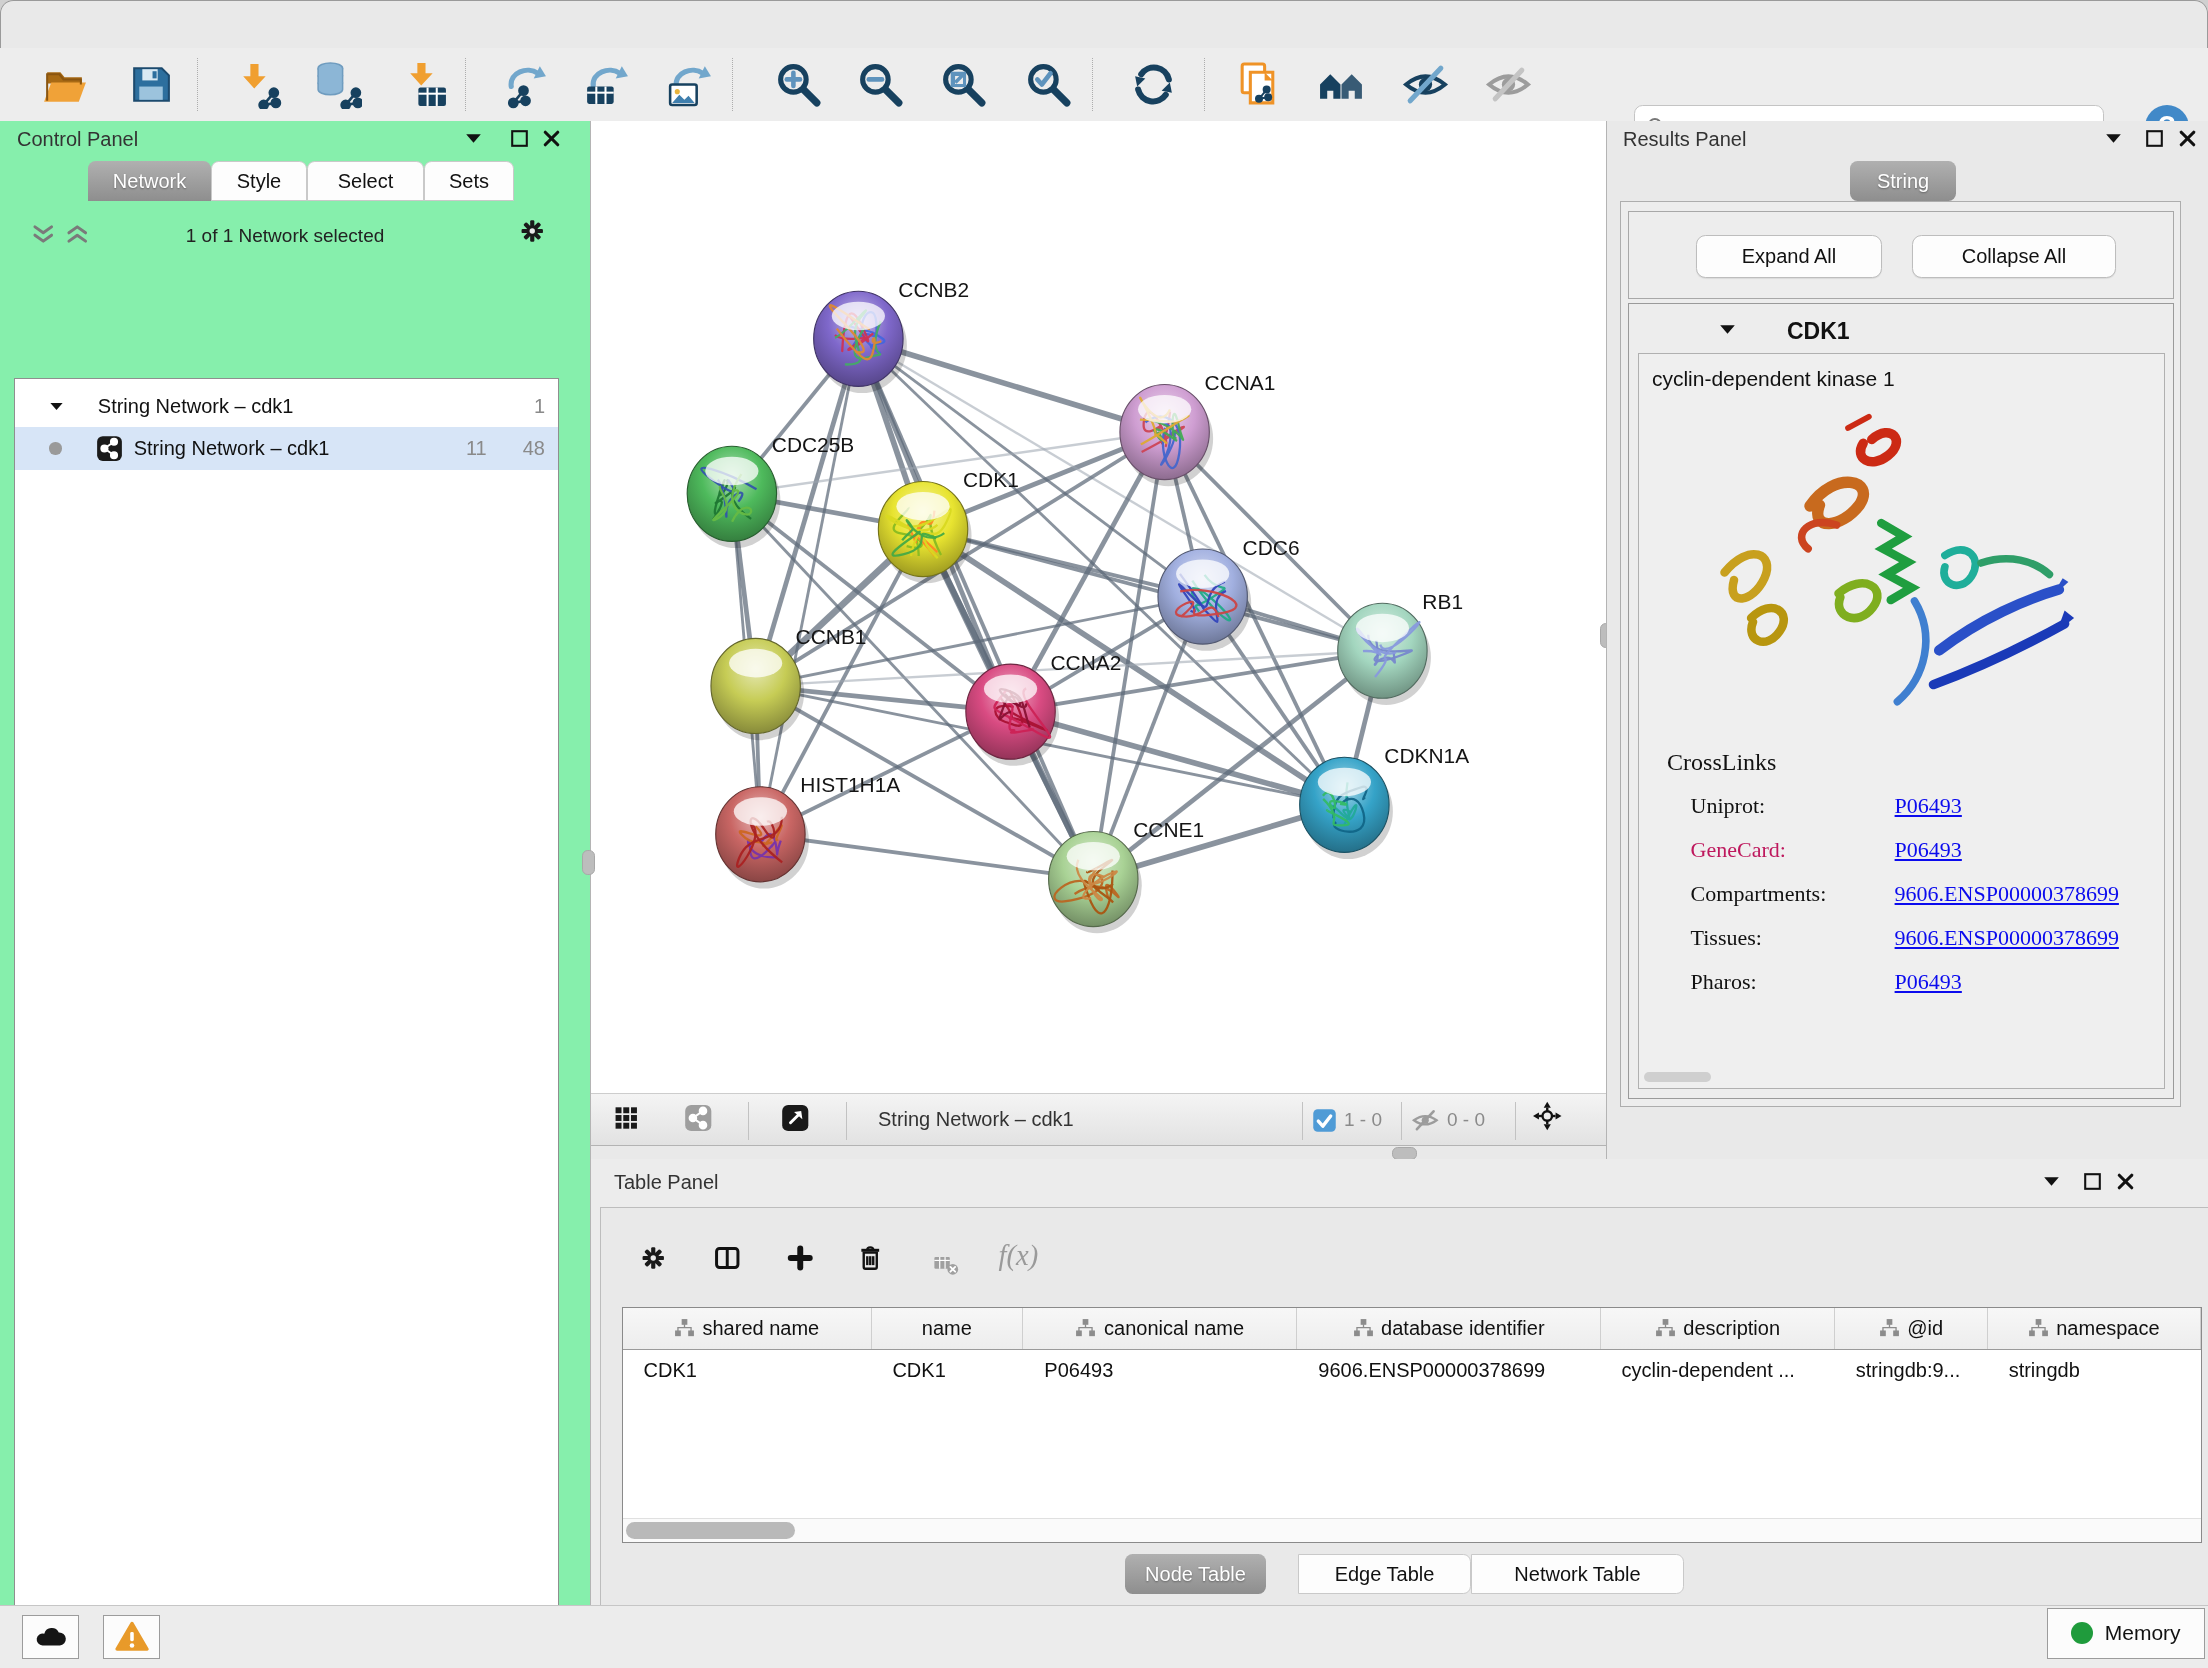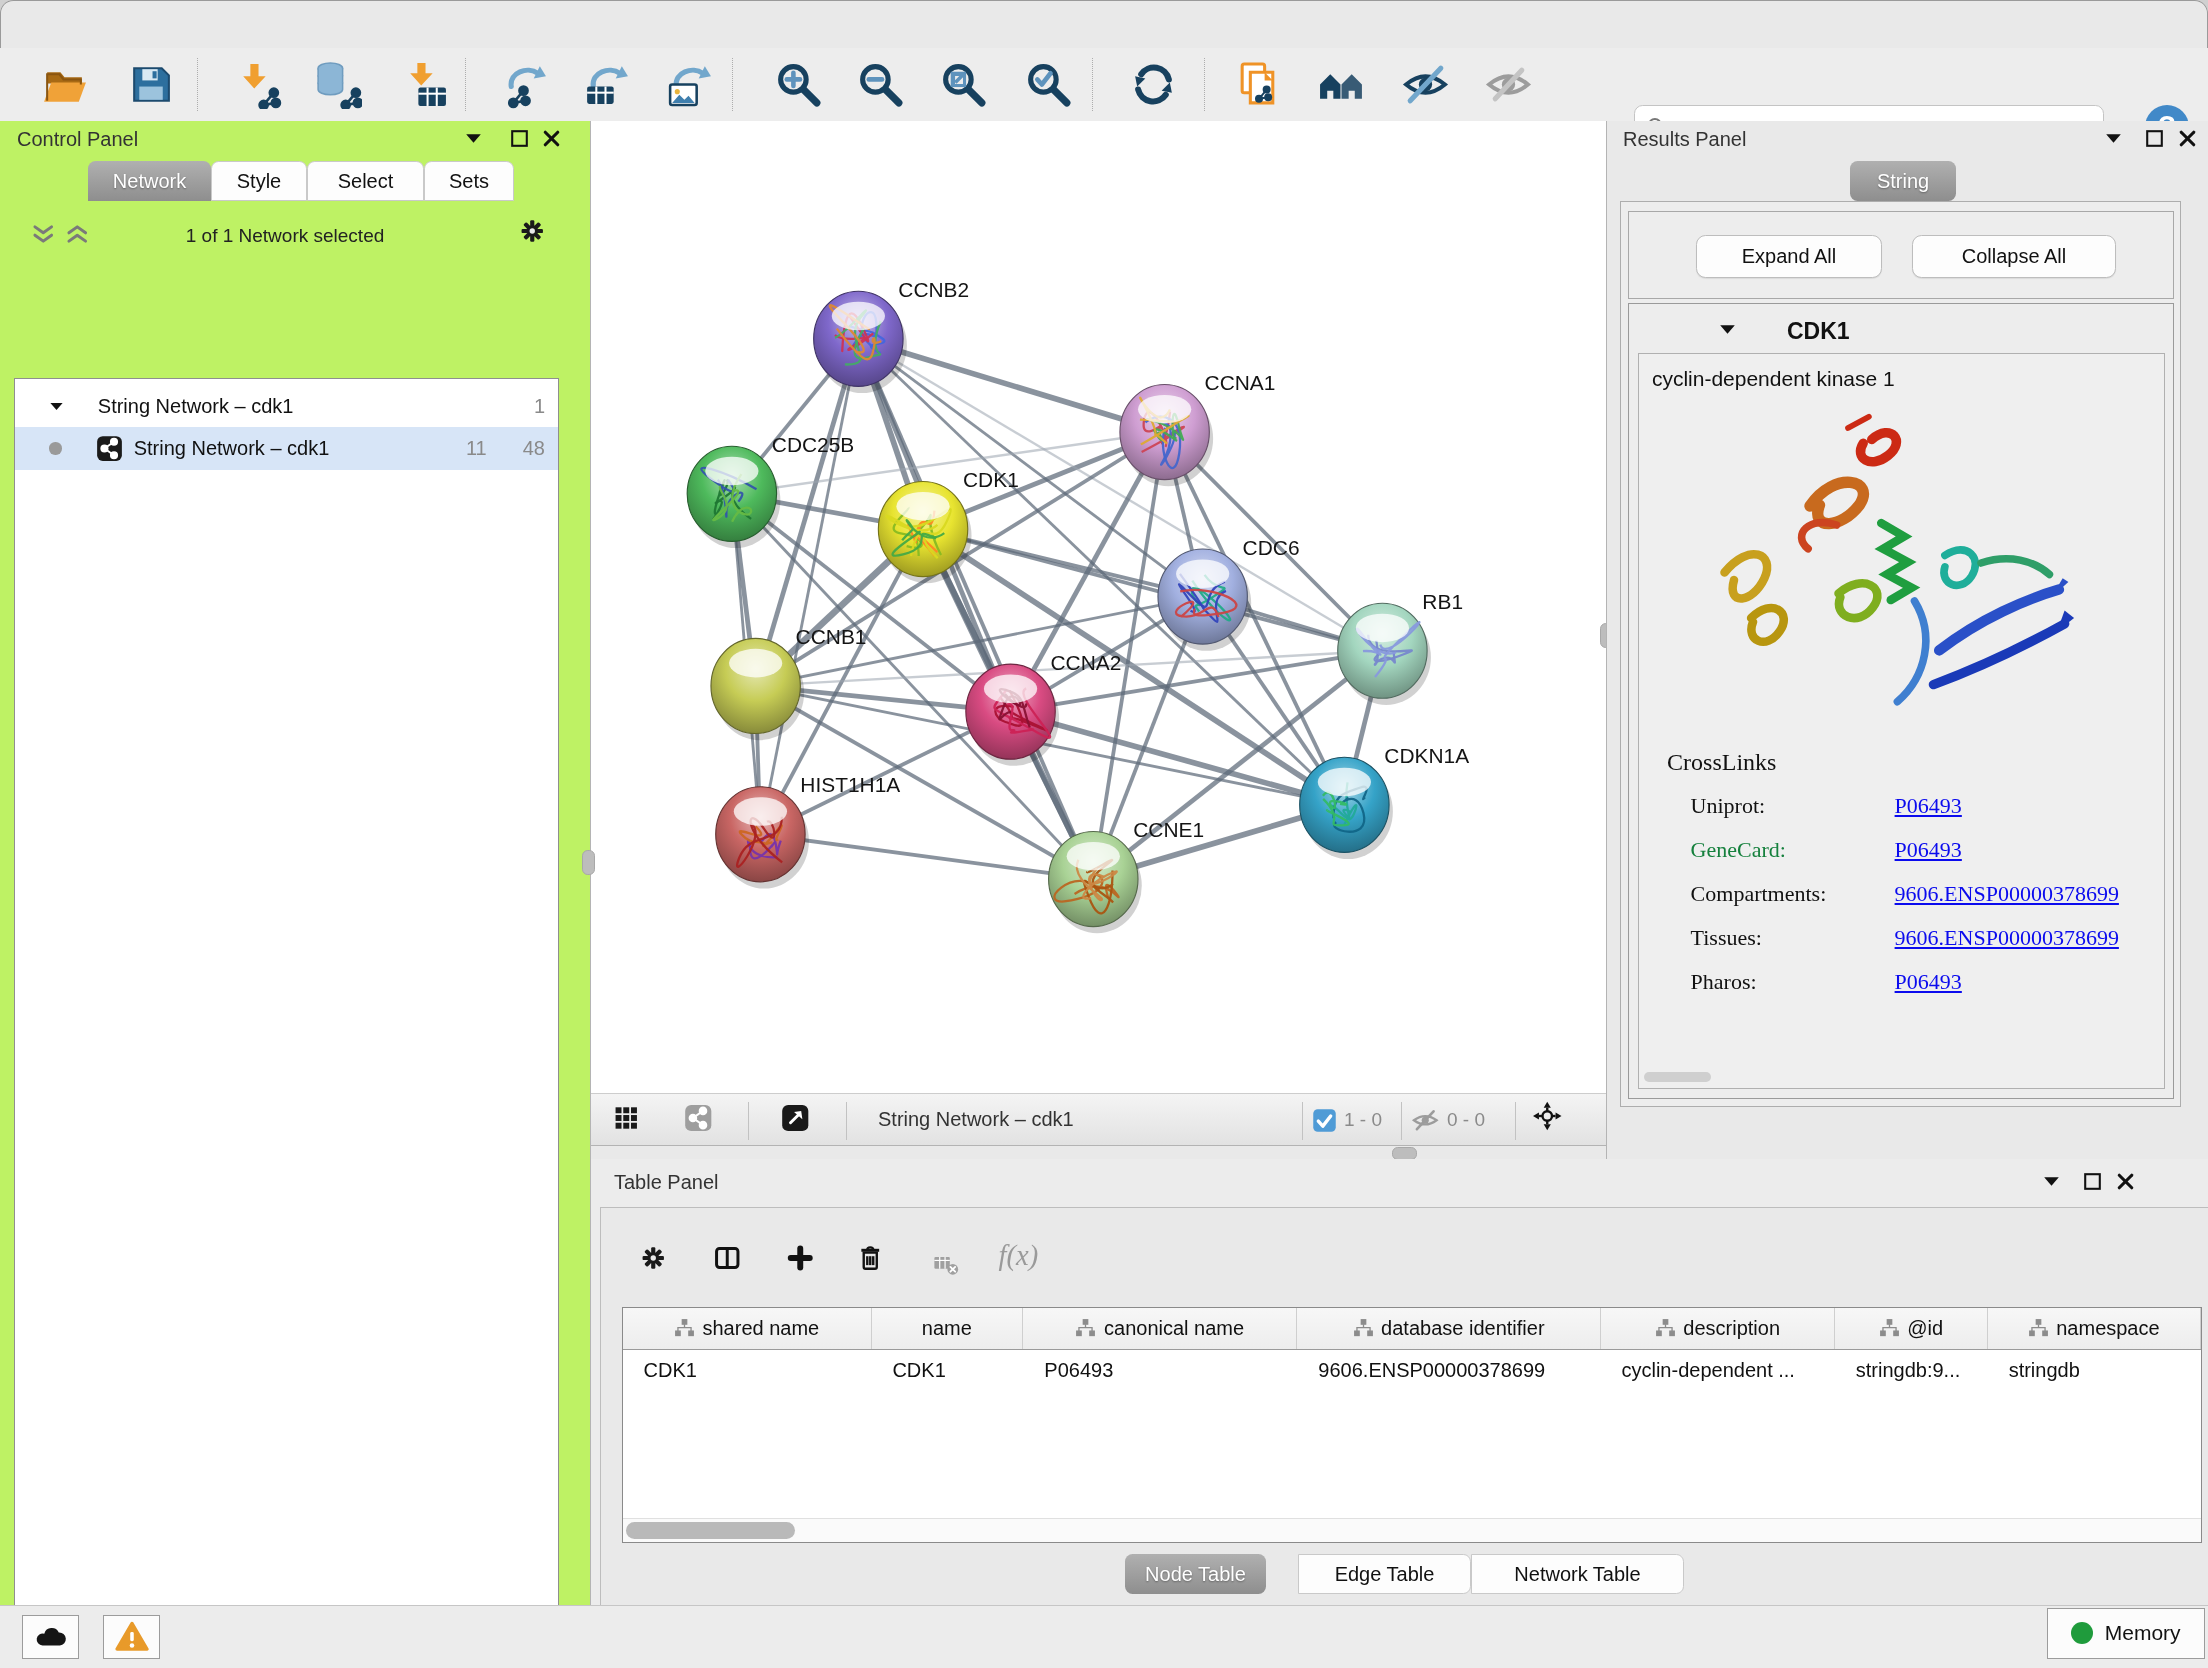"Control Panel" div.abs { background: #bef264 -> #86efac }
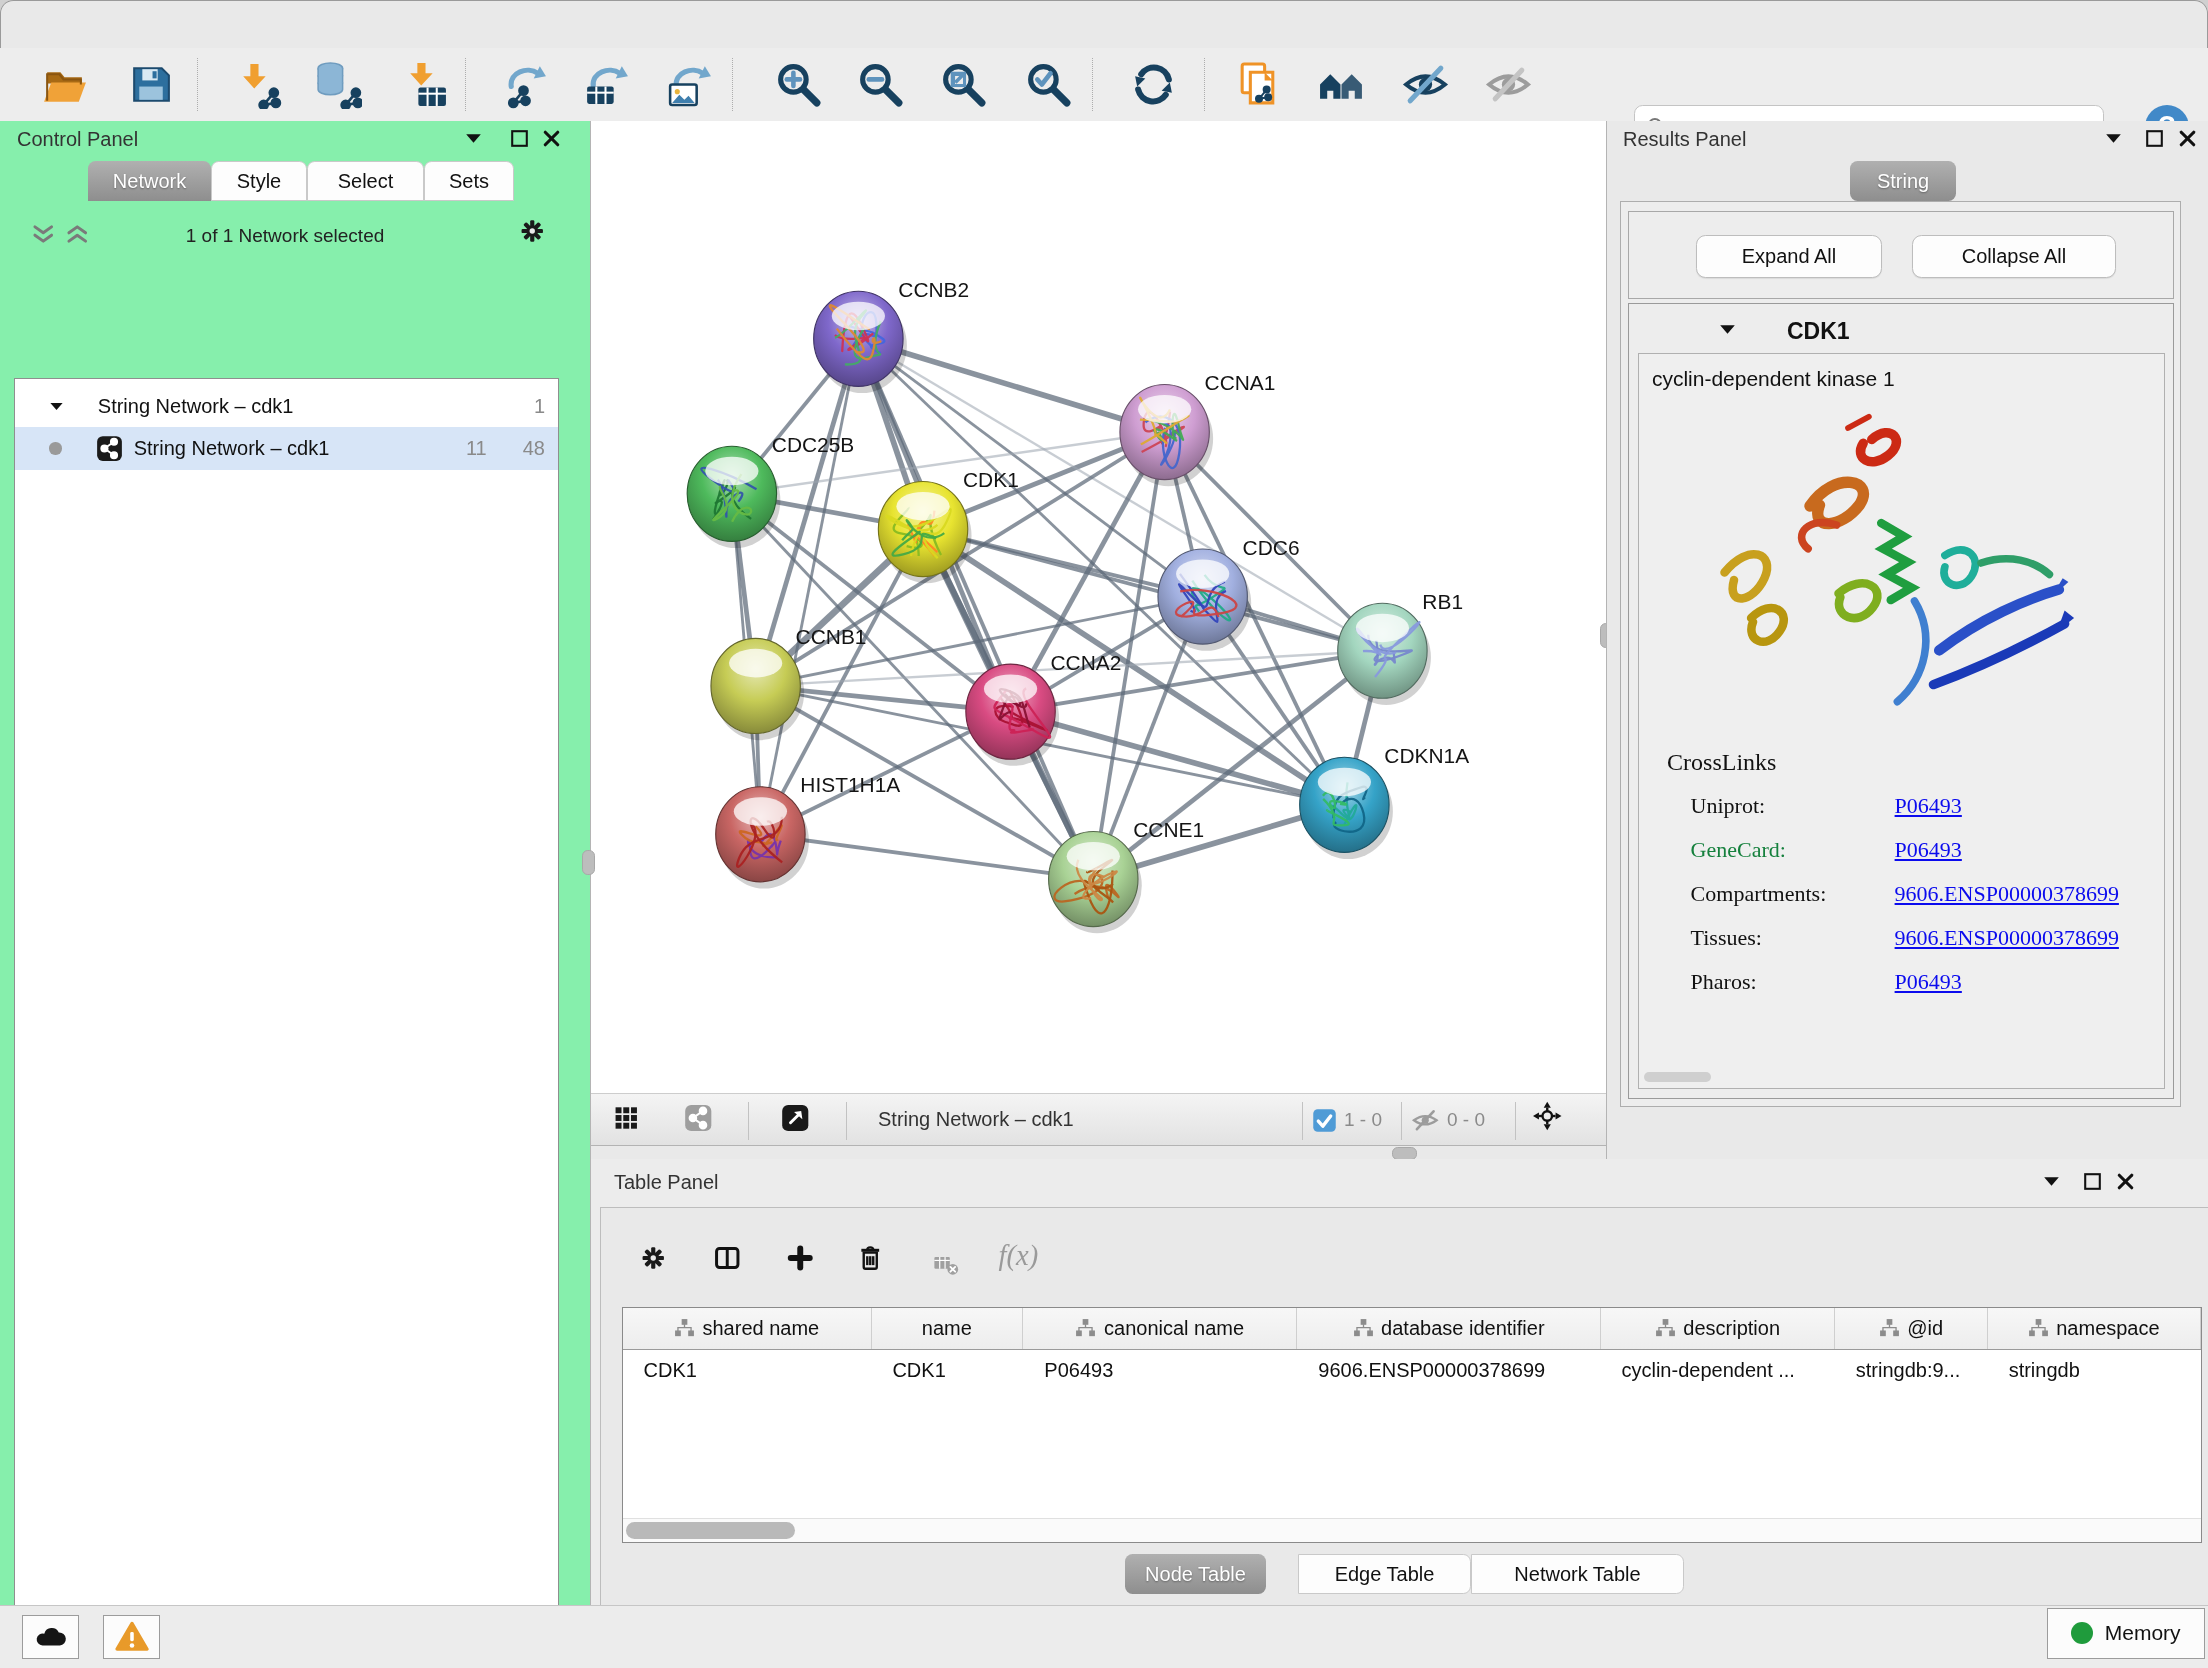"GeneCard:" span.serif { color: #15803d -> #be185d }
